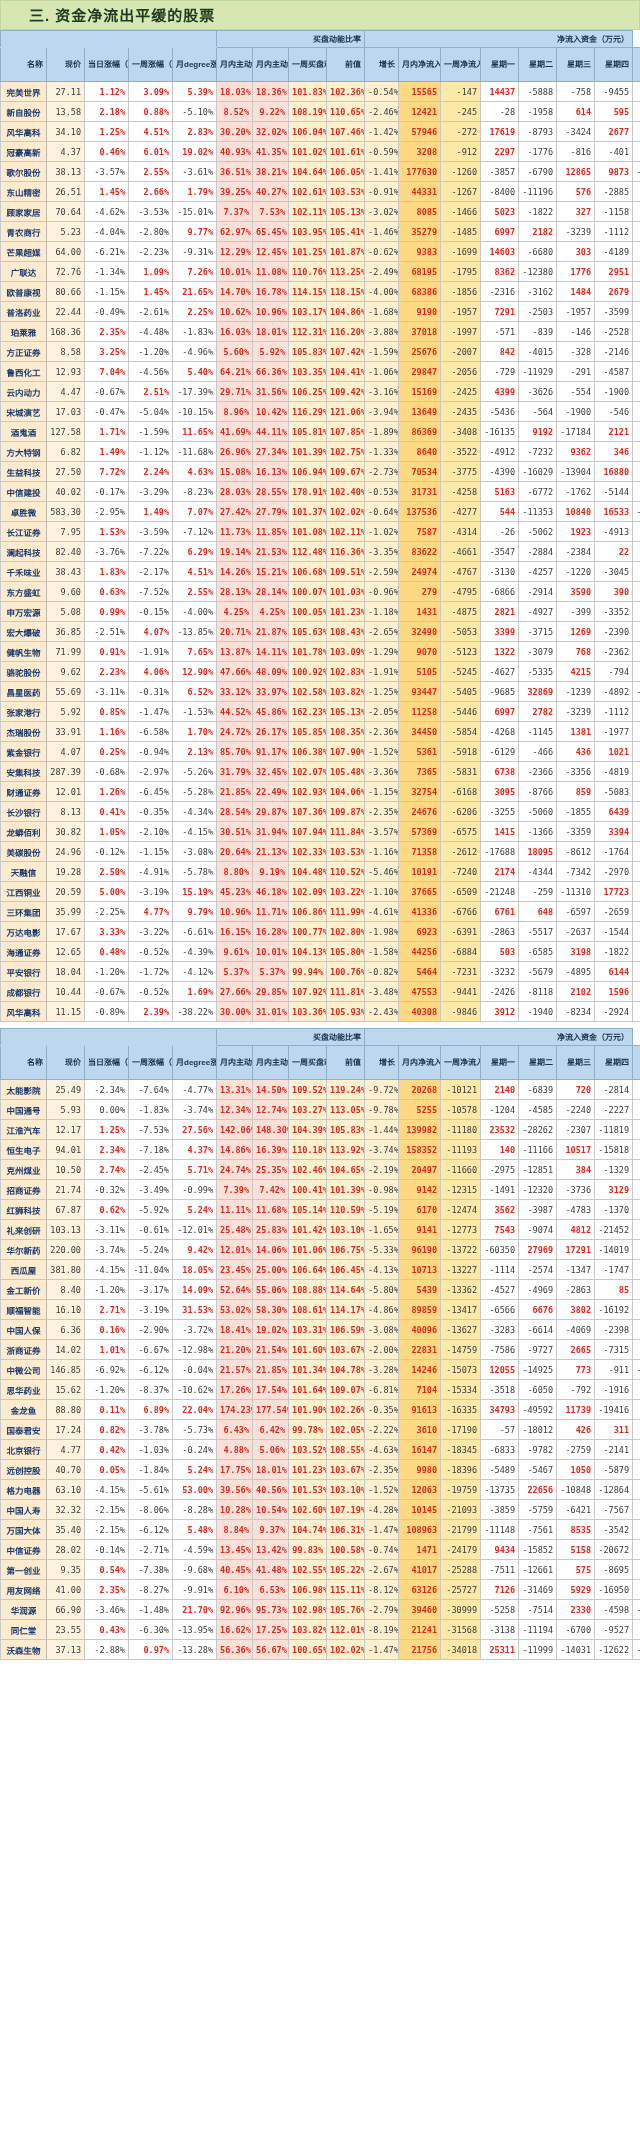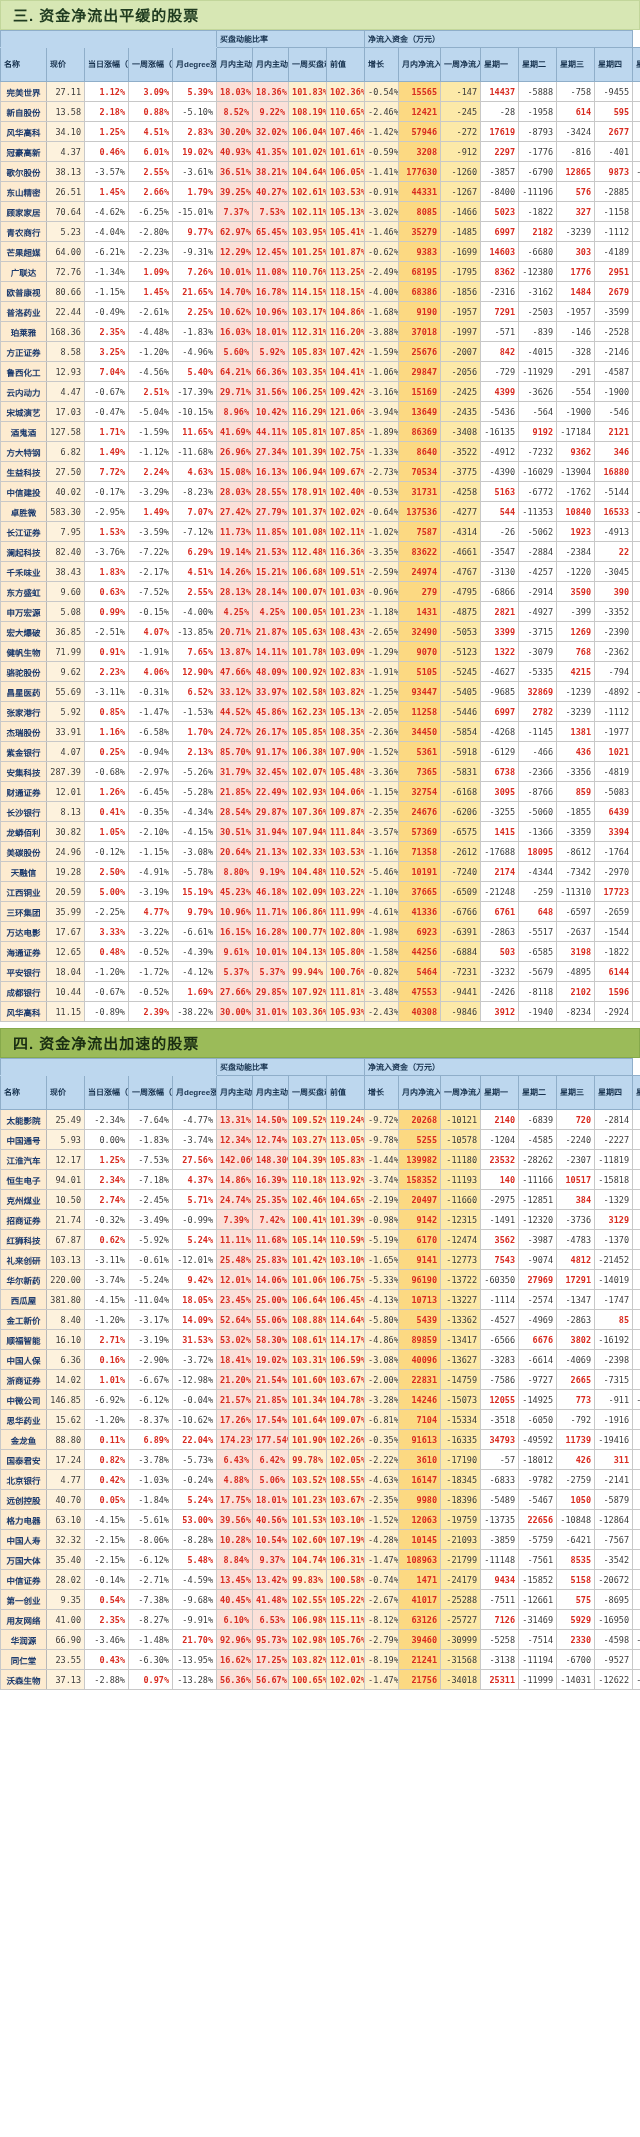"三. 资金净流出平缓的股票" .section-title { padding: 7px 10px 7px 12px -> 7px 10px 7px 28px }
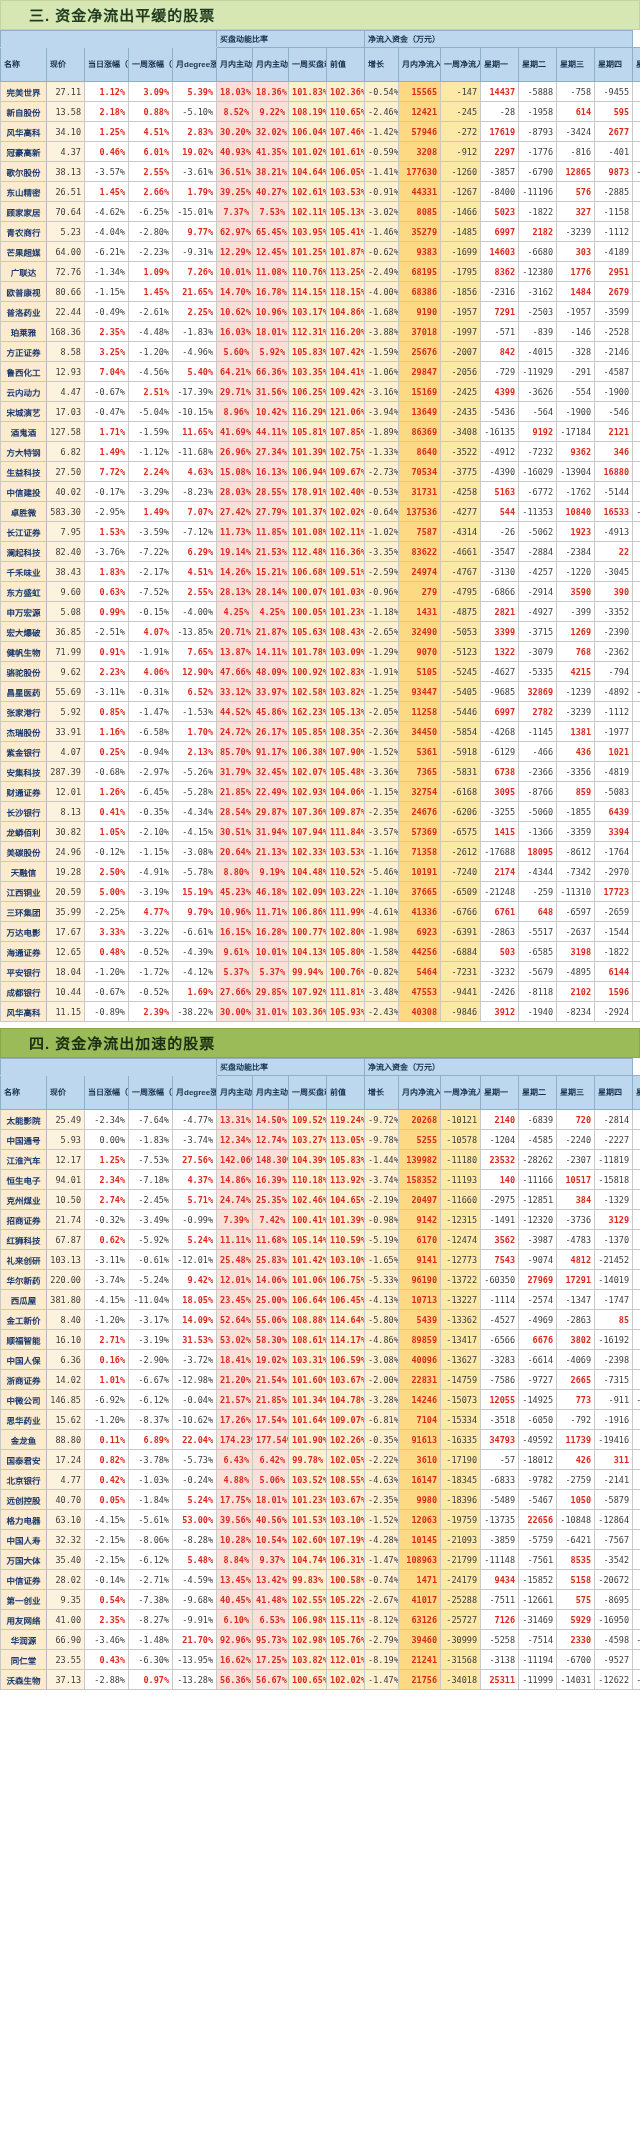"买盘动能比率" thead th { text-align: left -> right }
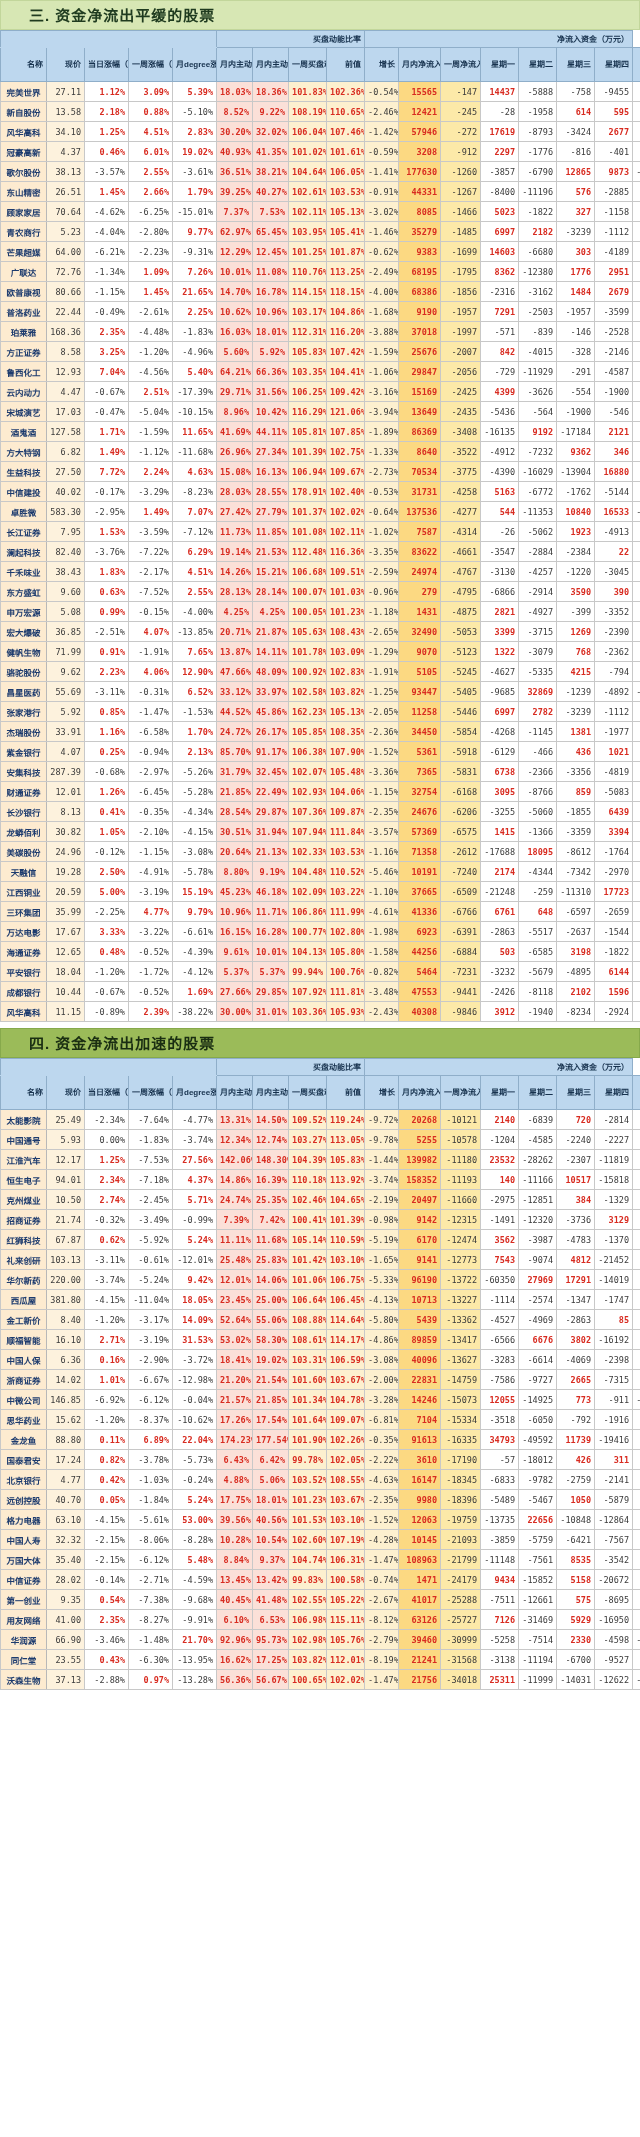"-6.25%" td.pct { text: -6.25% -> -3.53% }
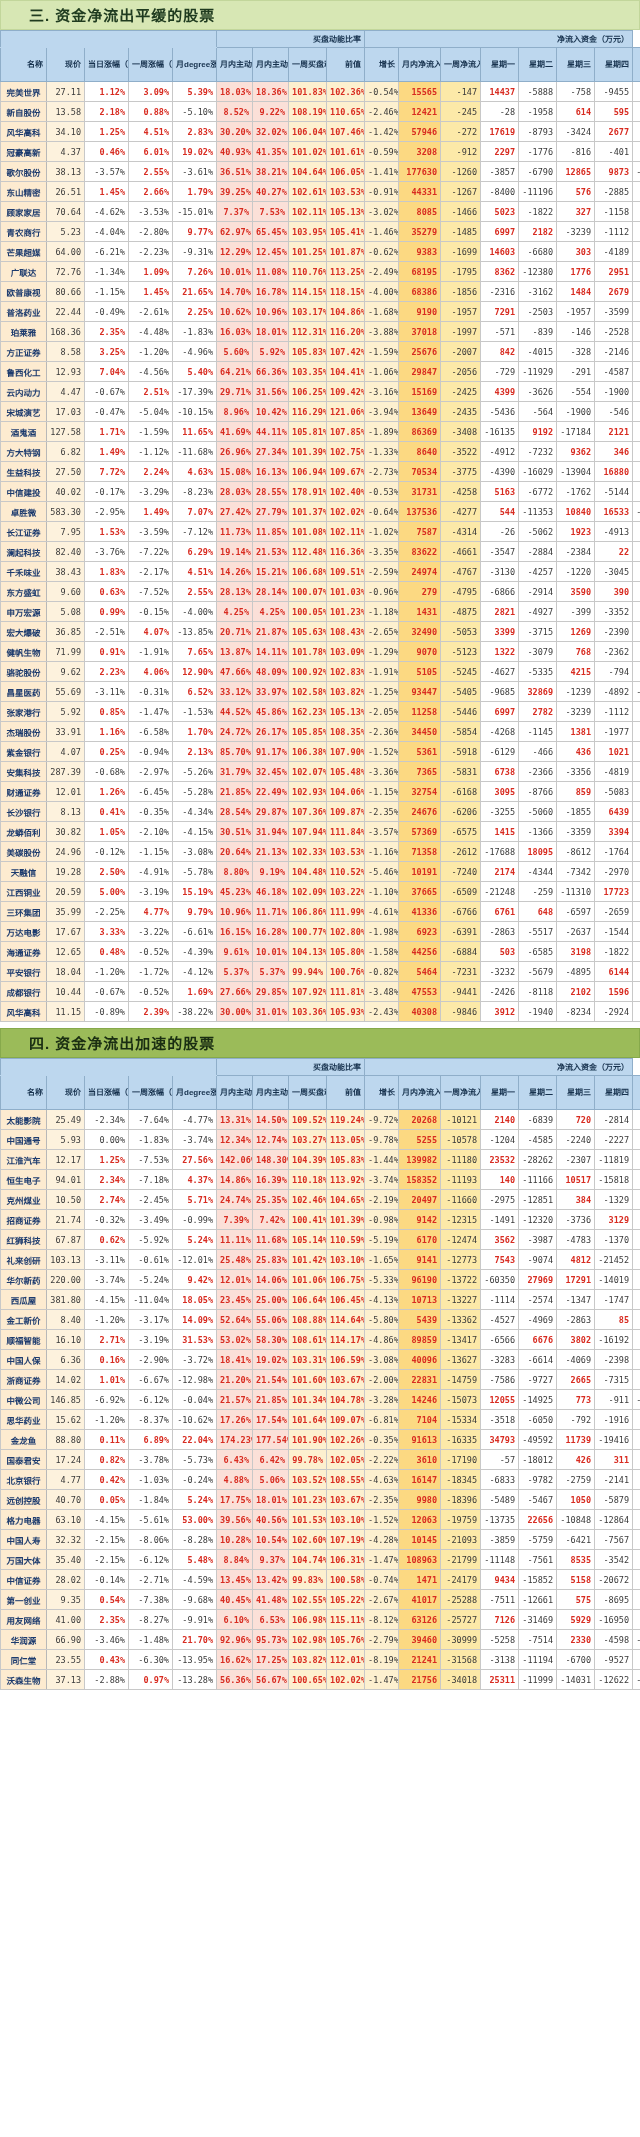"四. 资金净流出加速的股票" div.section-title { html: <div>四. 资金净流出加速的股票</div> -> none }
